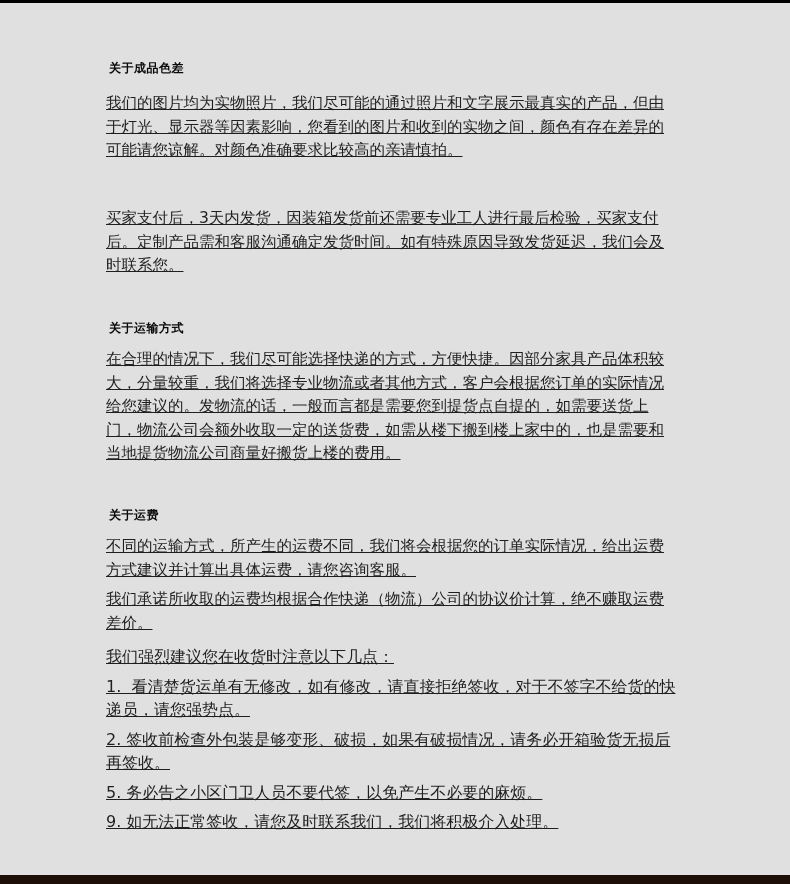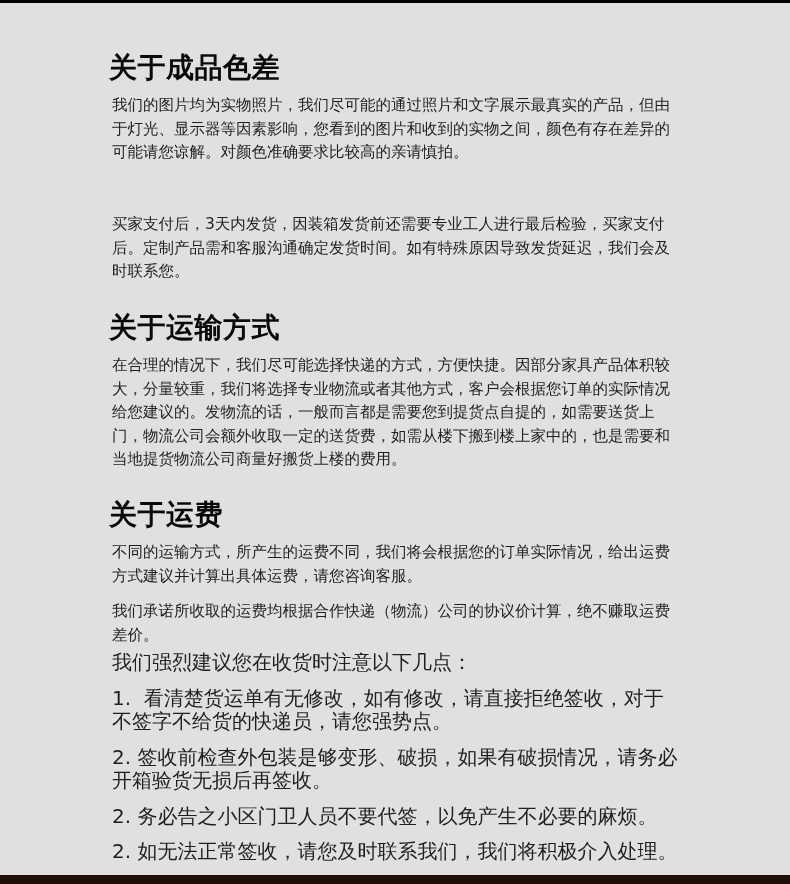"关于成品色差" .sec h2 { font-size: 28px -> 12px }
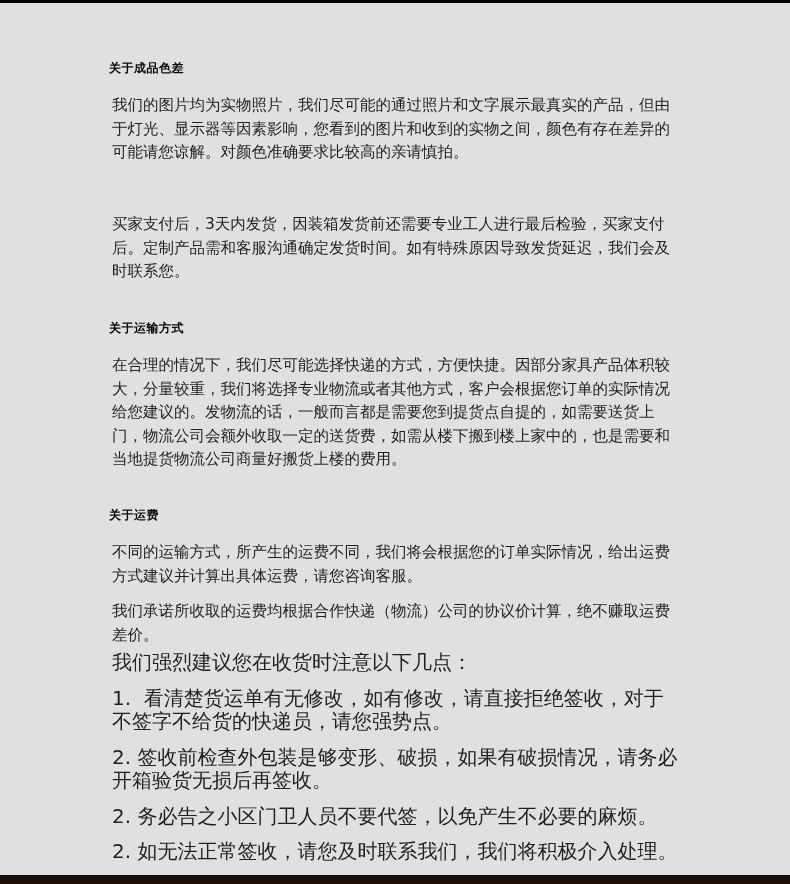"我们的图片均为实物照片，我们尽可能的通过照片和文字展示最真实的产品，但由于灯光、" .sec p { margin: 12px -> 6px; text-decoration: none -> underline }
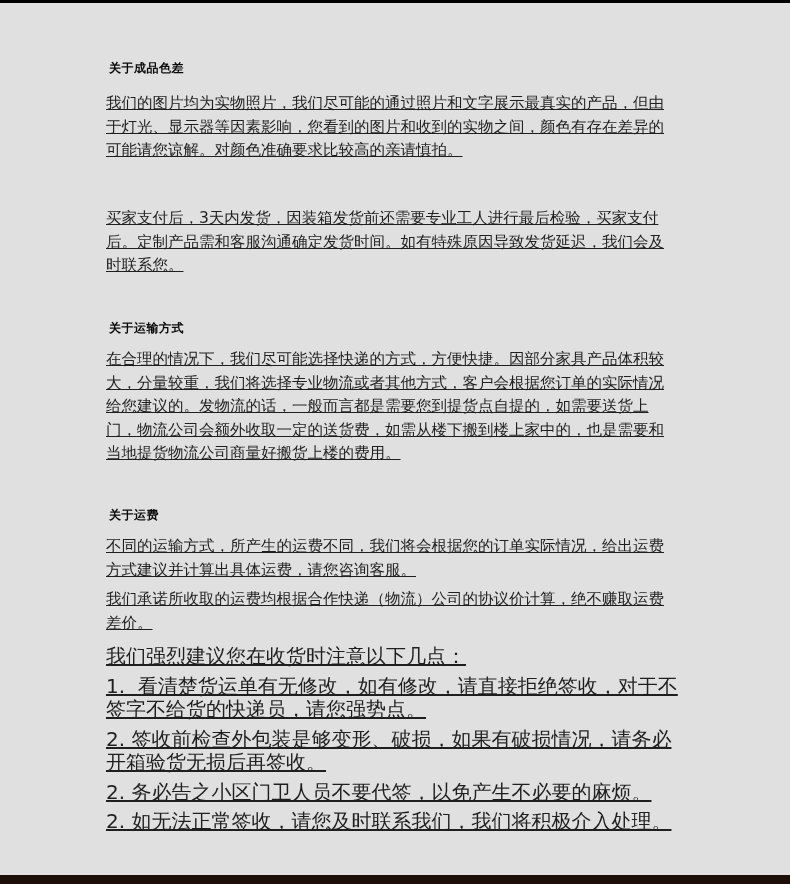"我们强烈建议您在收货时注意以下几点：" .s5 p { font-size: 20px -> 16px }
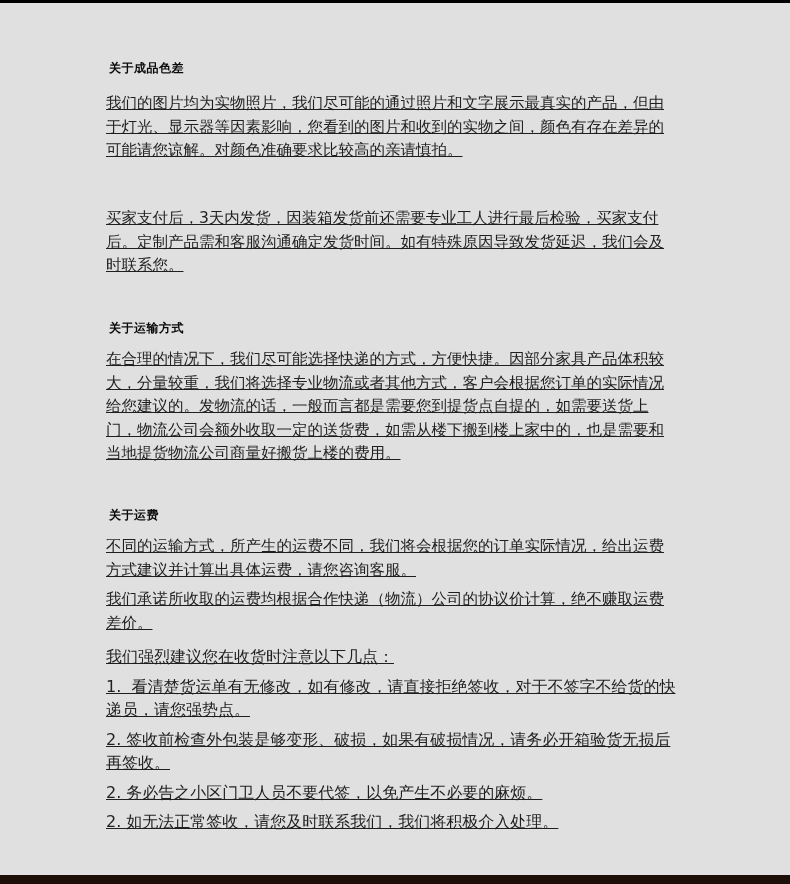"2. 务必告之小区门卫人员不要代签，以免产生不必要的麻烦。" p { text: 2 -> 5 }
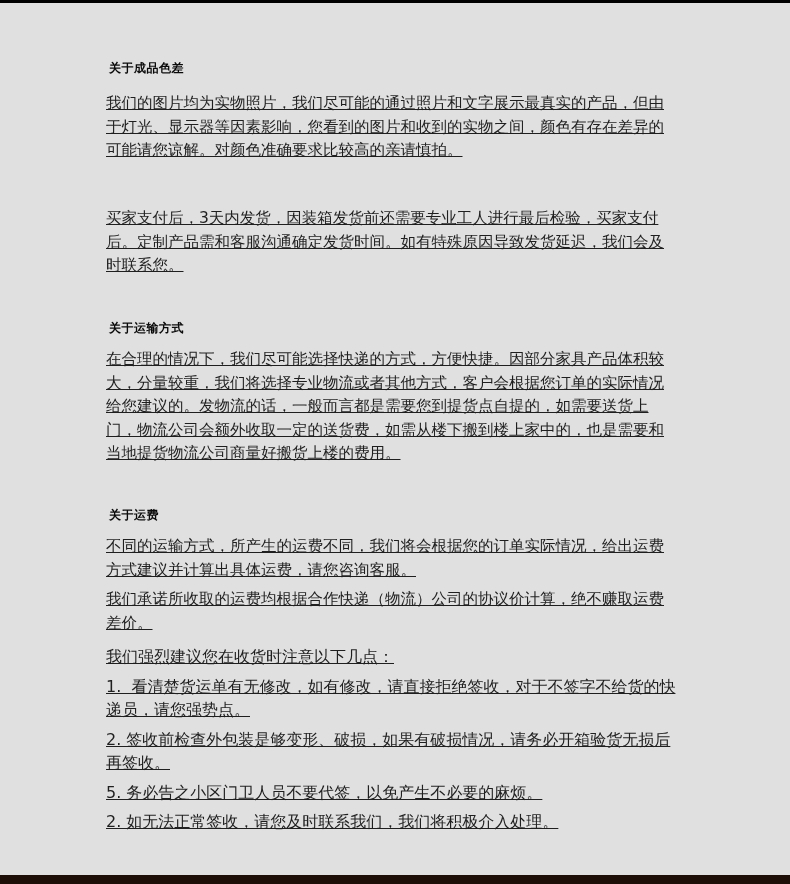"2. 如无法正常签收，请您及时联系我们，我们将积极介入处理。" p { text: 2 -> 9 }
